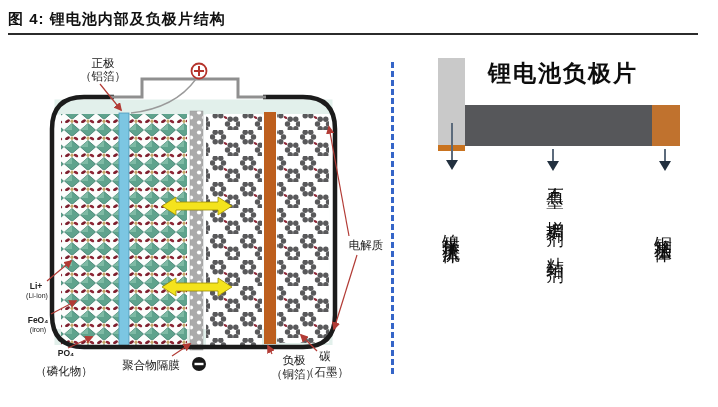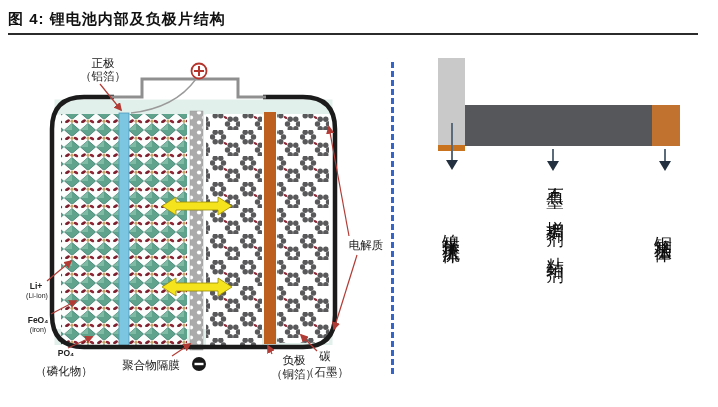"锂电池负极片" div.anode-title { html: none -> <div>锂电池负极片</div> }
